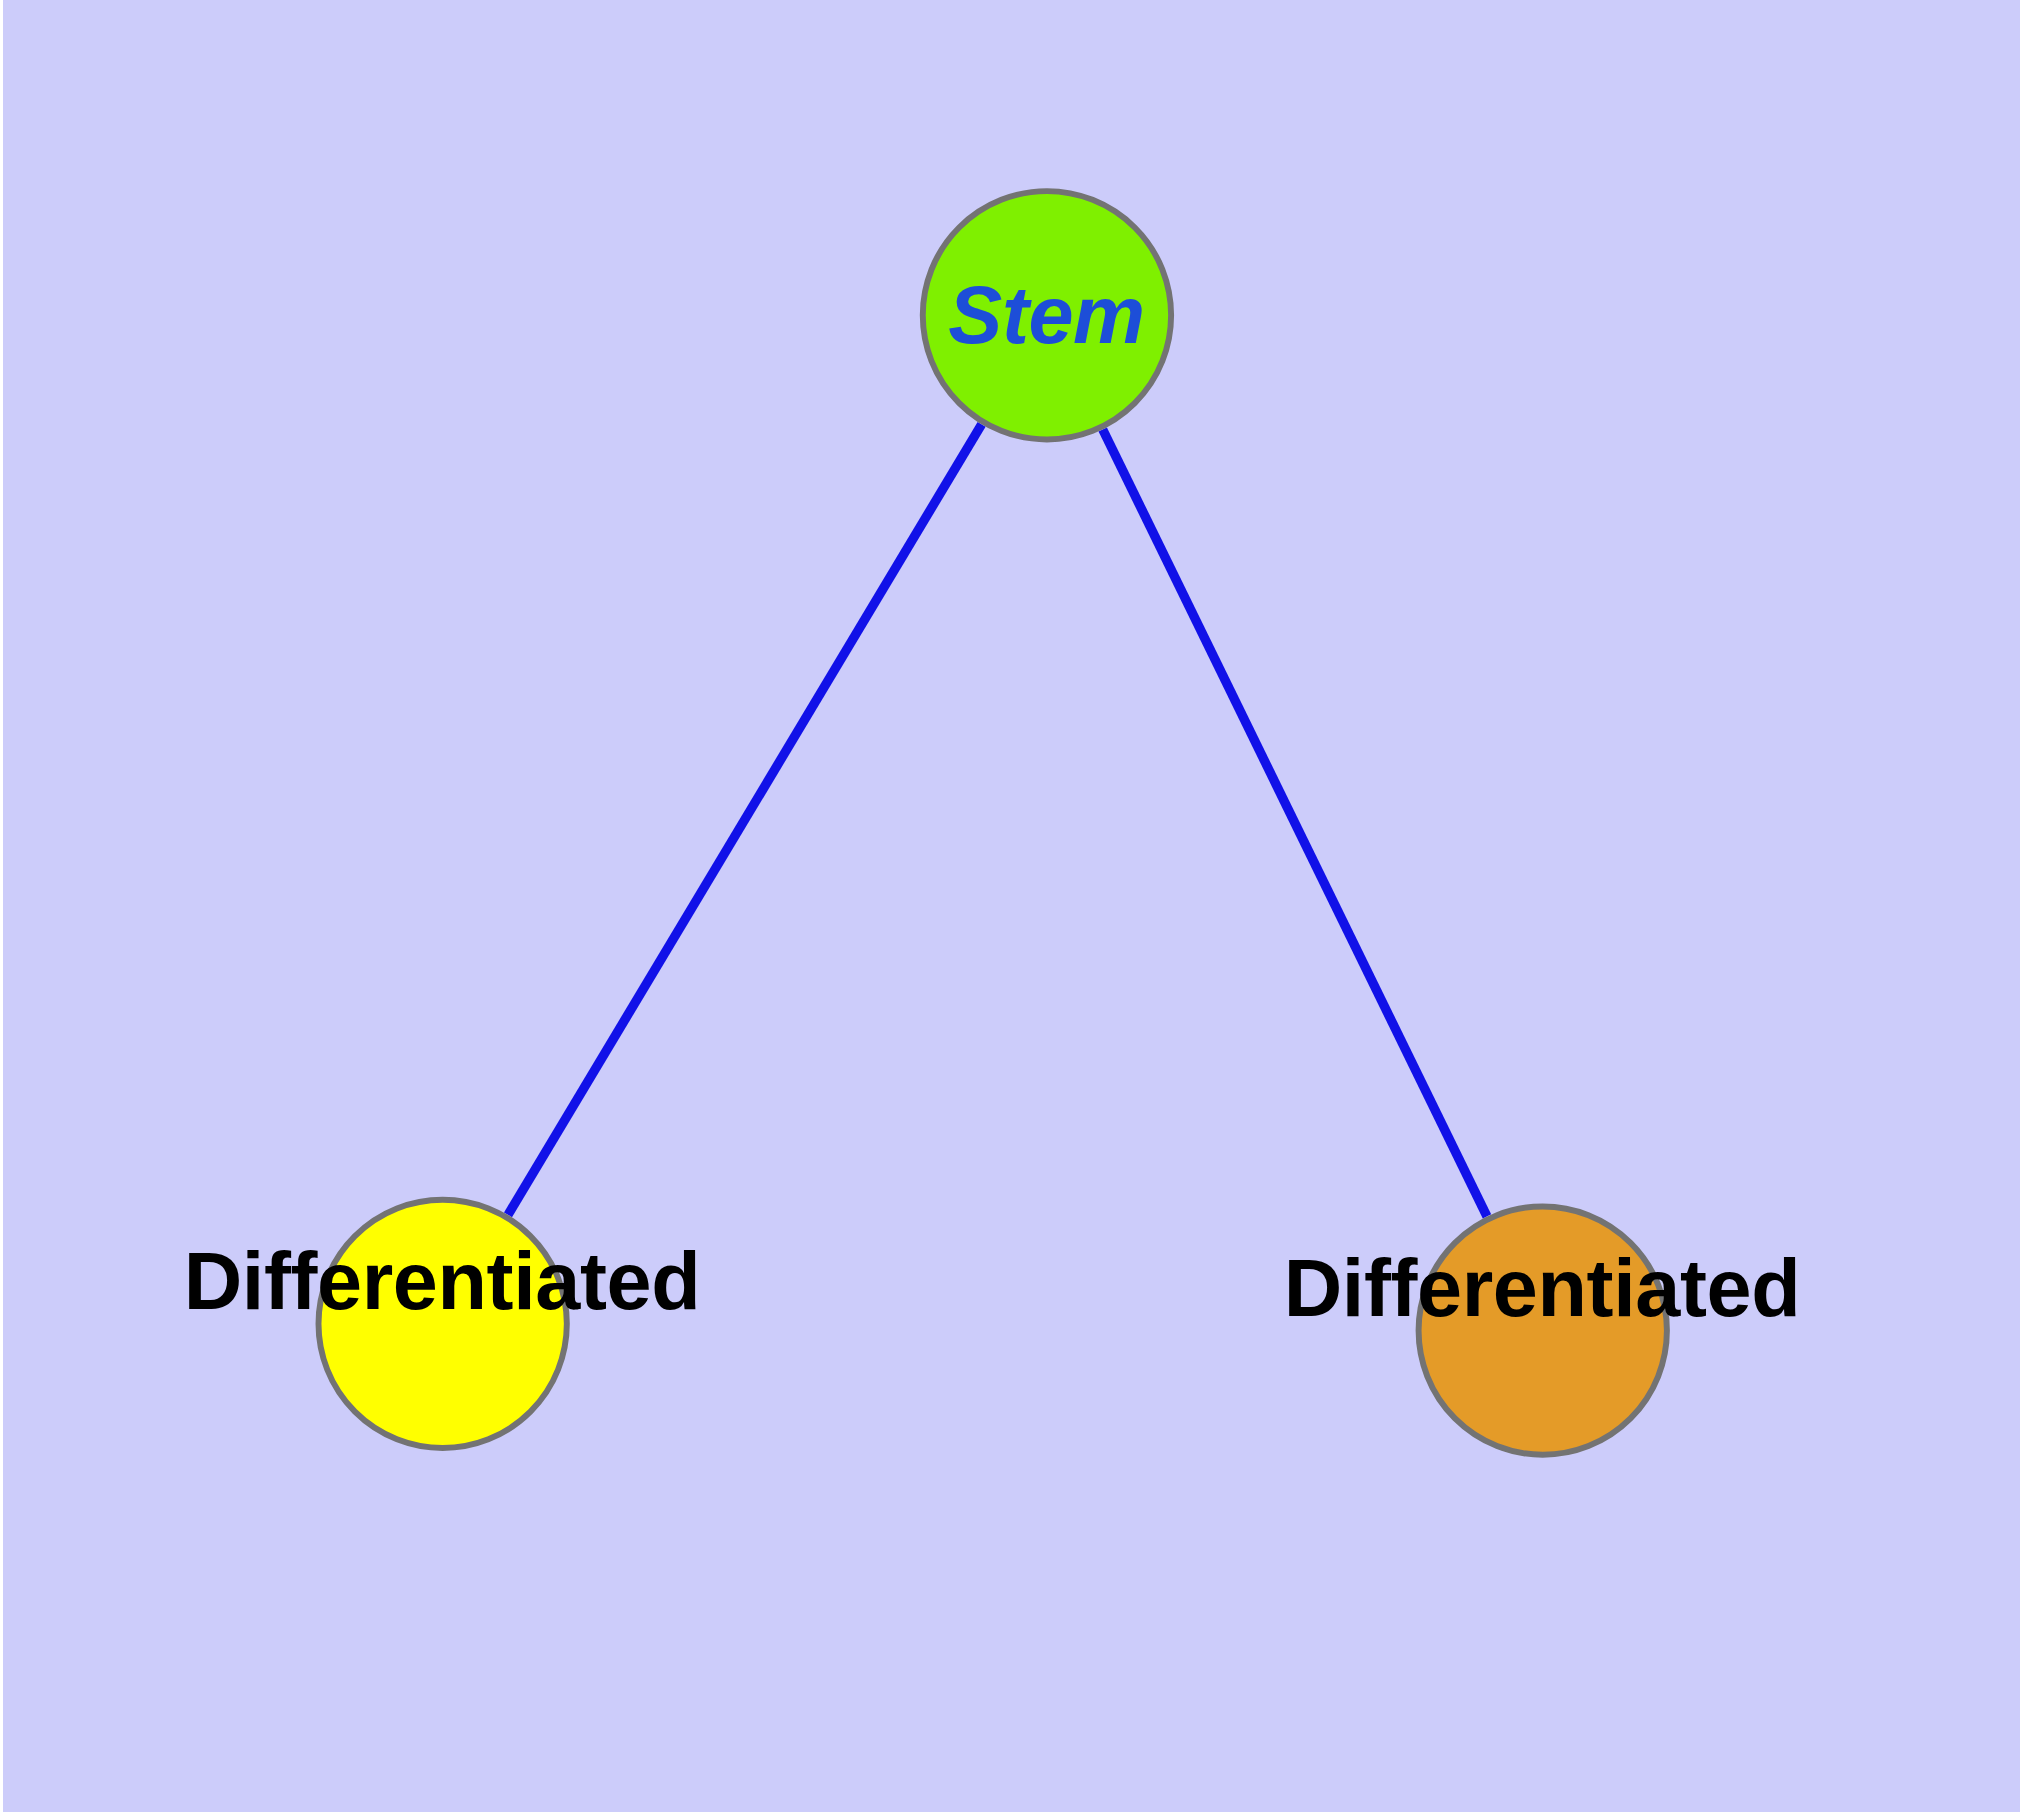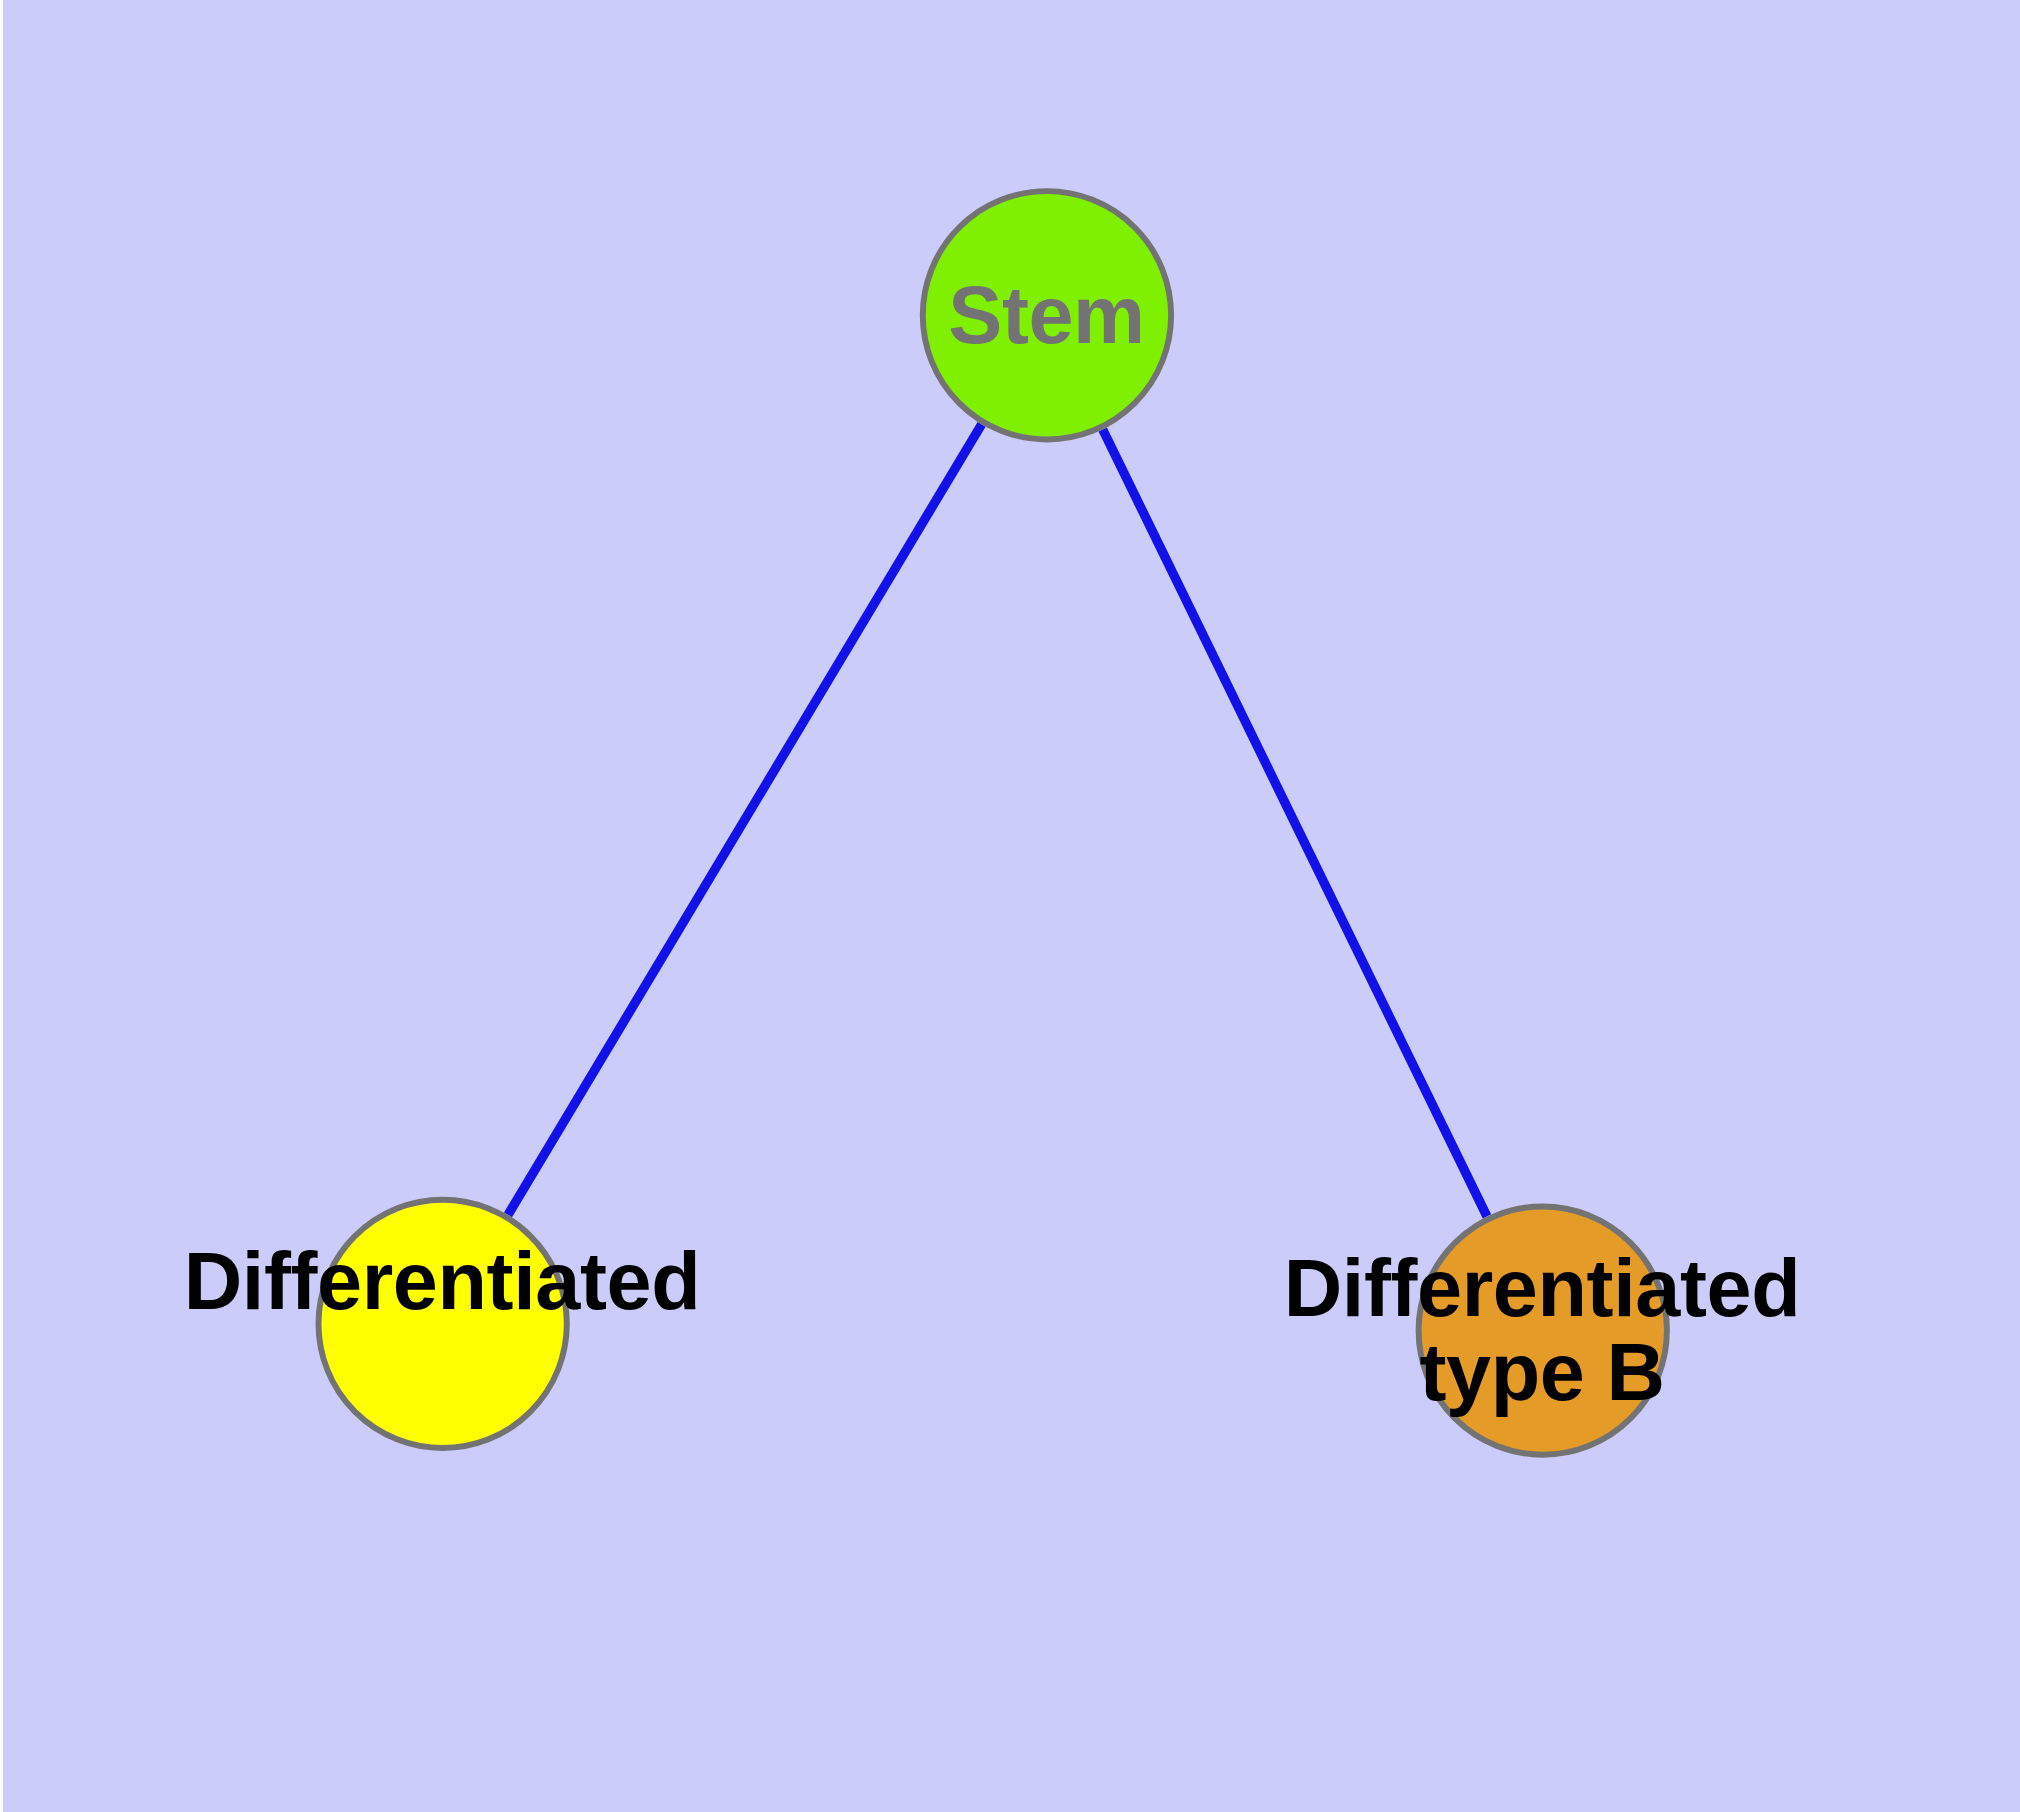"Stem" div.node-label { color: #737373 -> #1d4ed8; font-style: none -> italic }
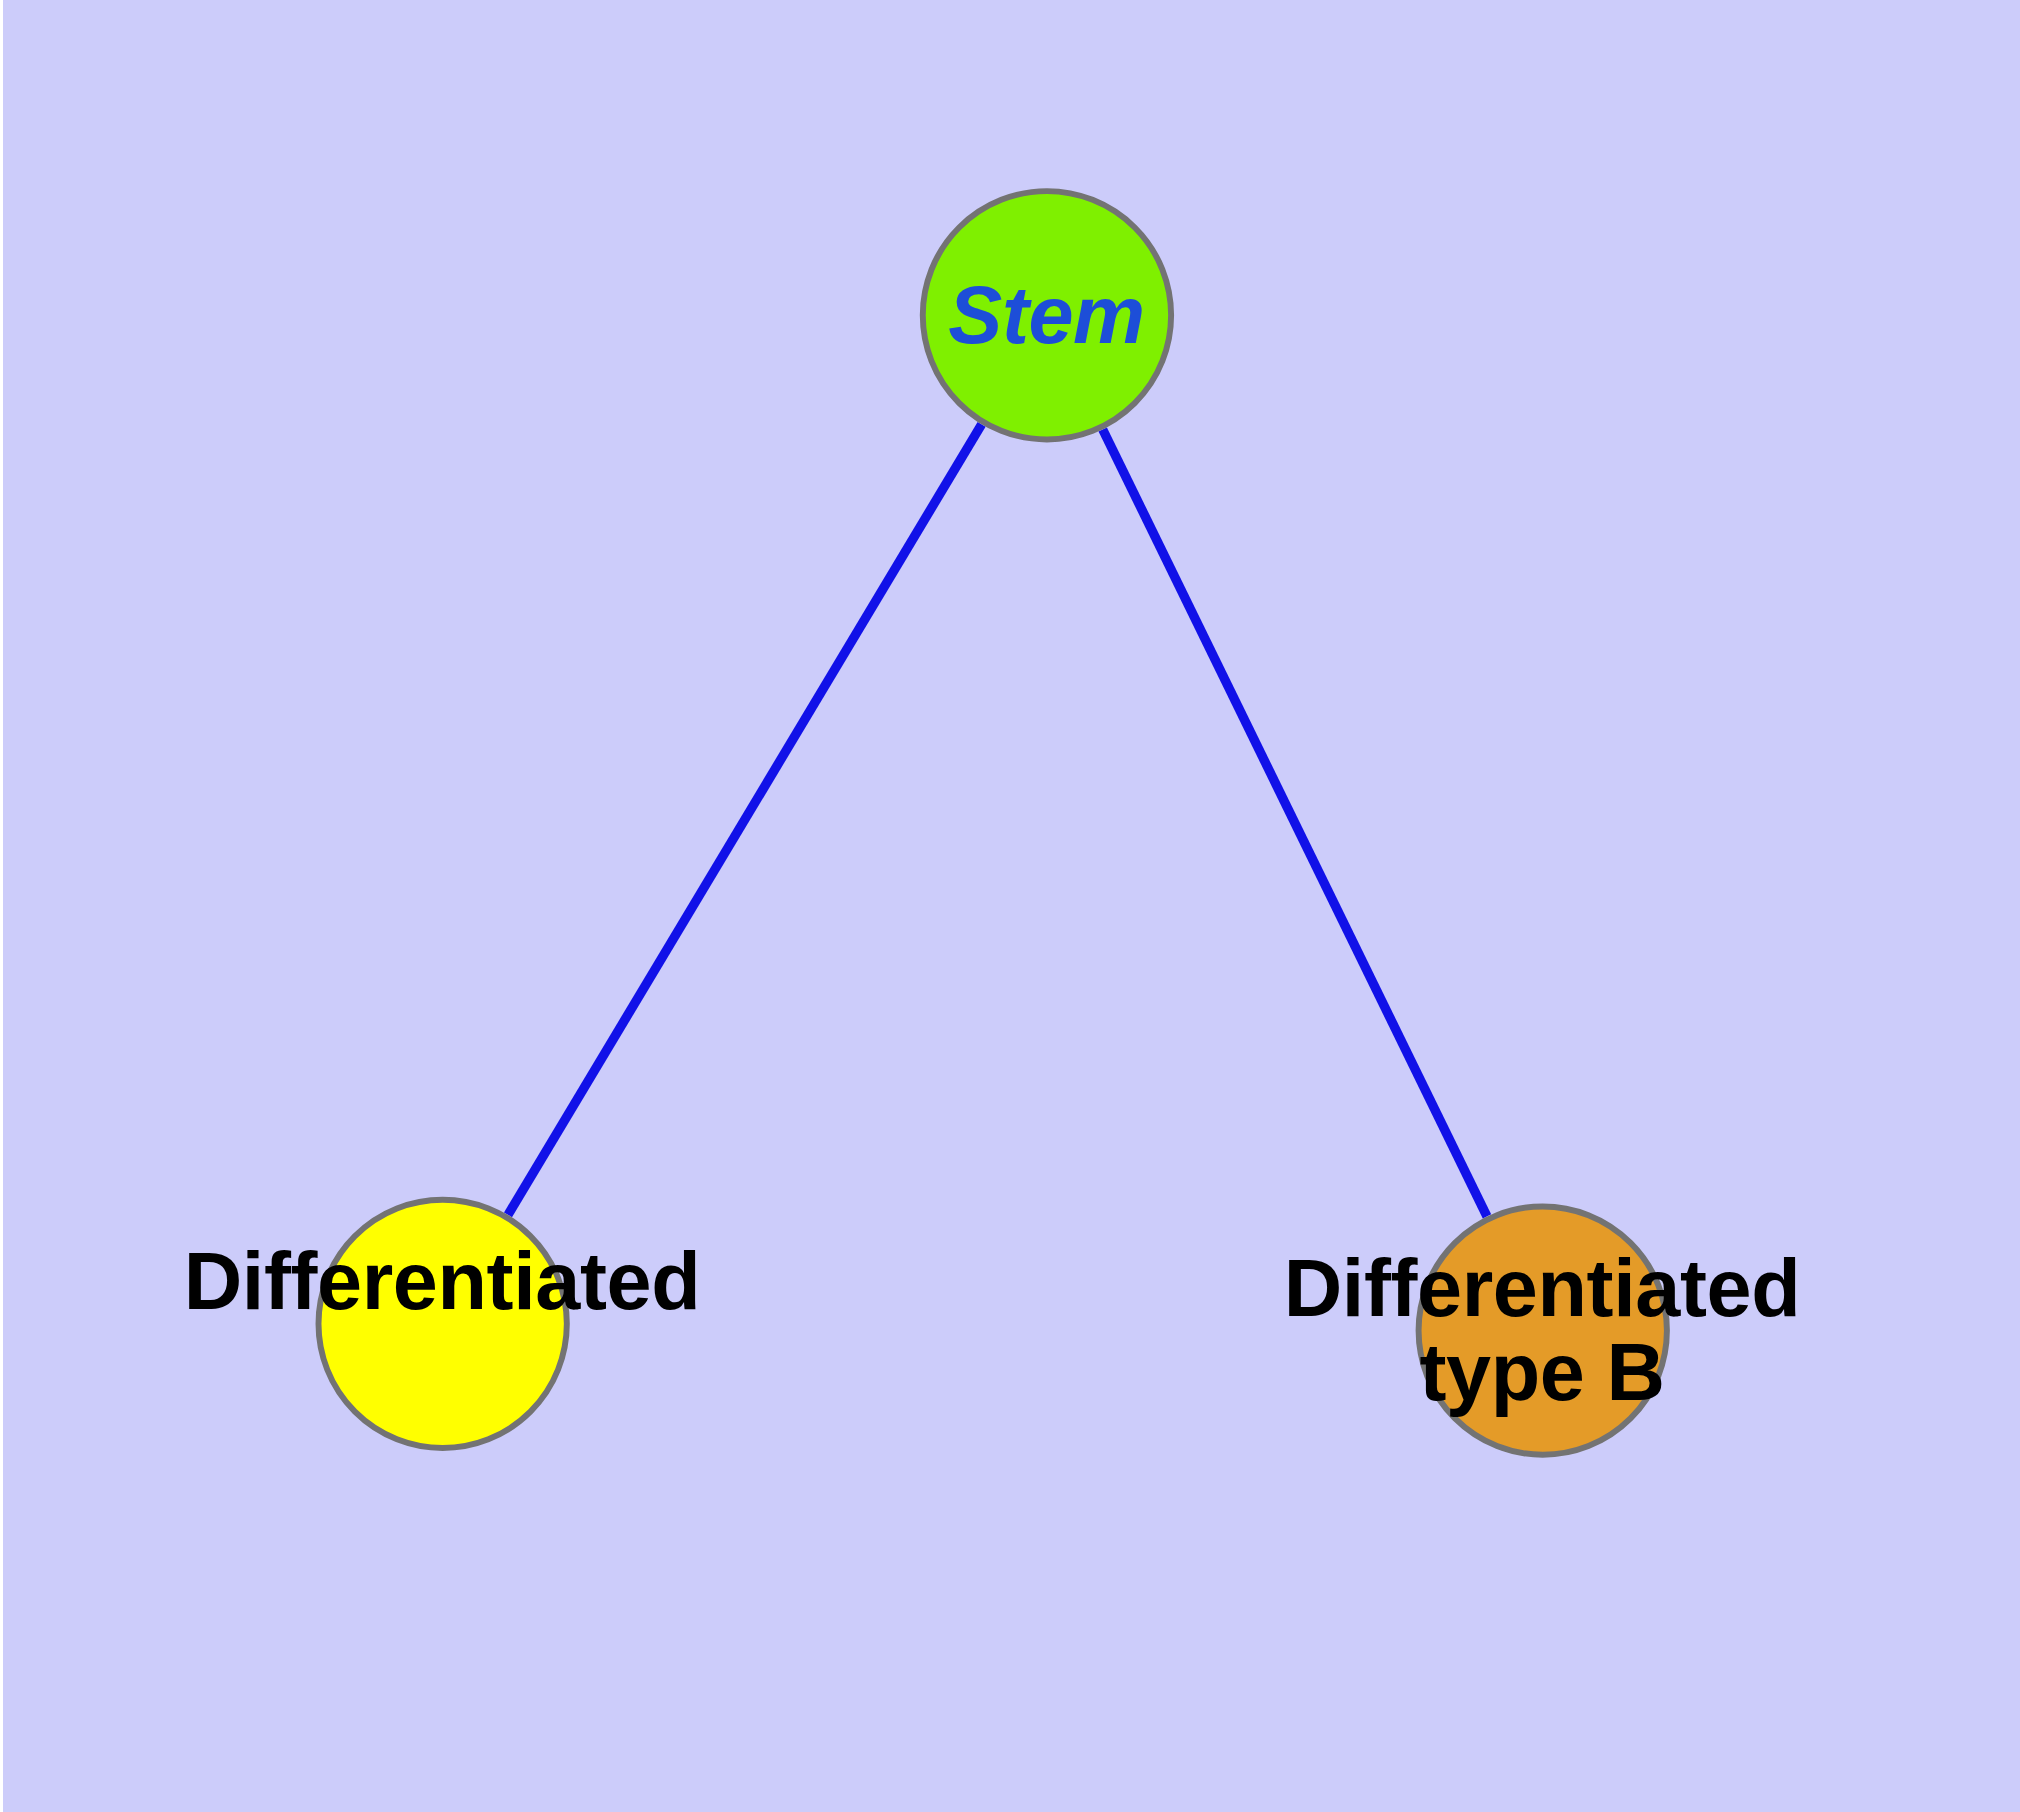"type B" span { html: <span>type B</span> -> none }
